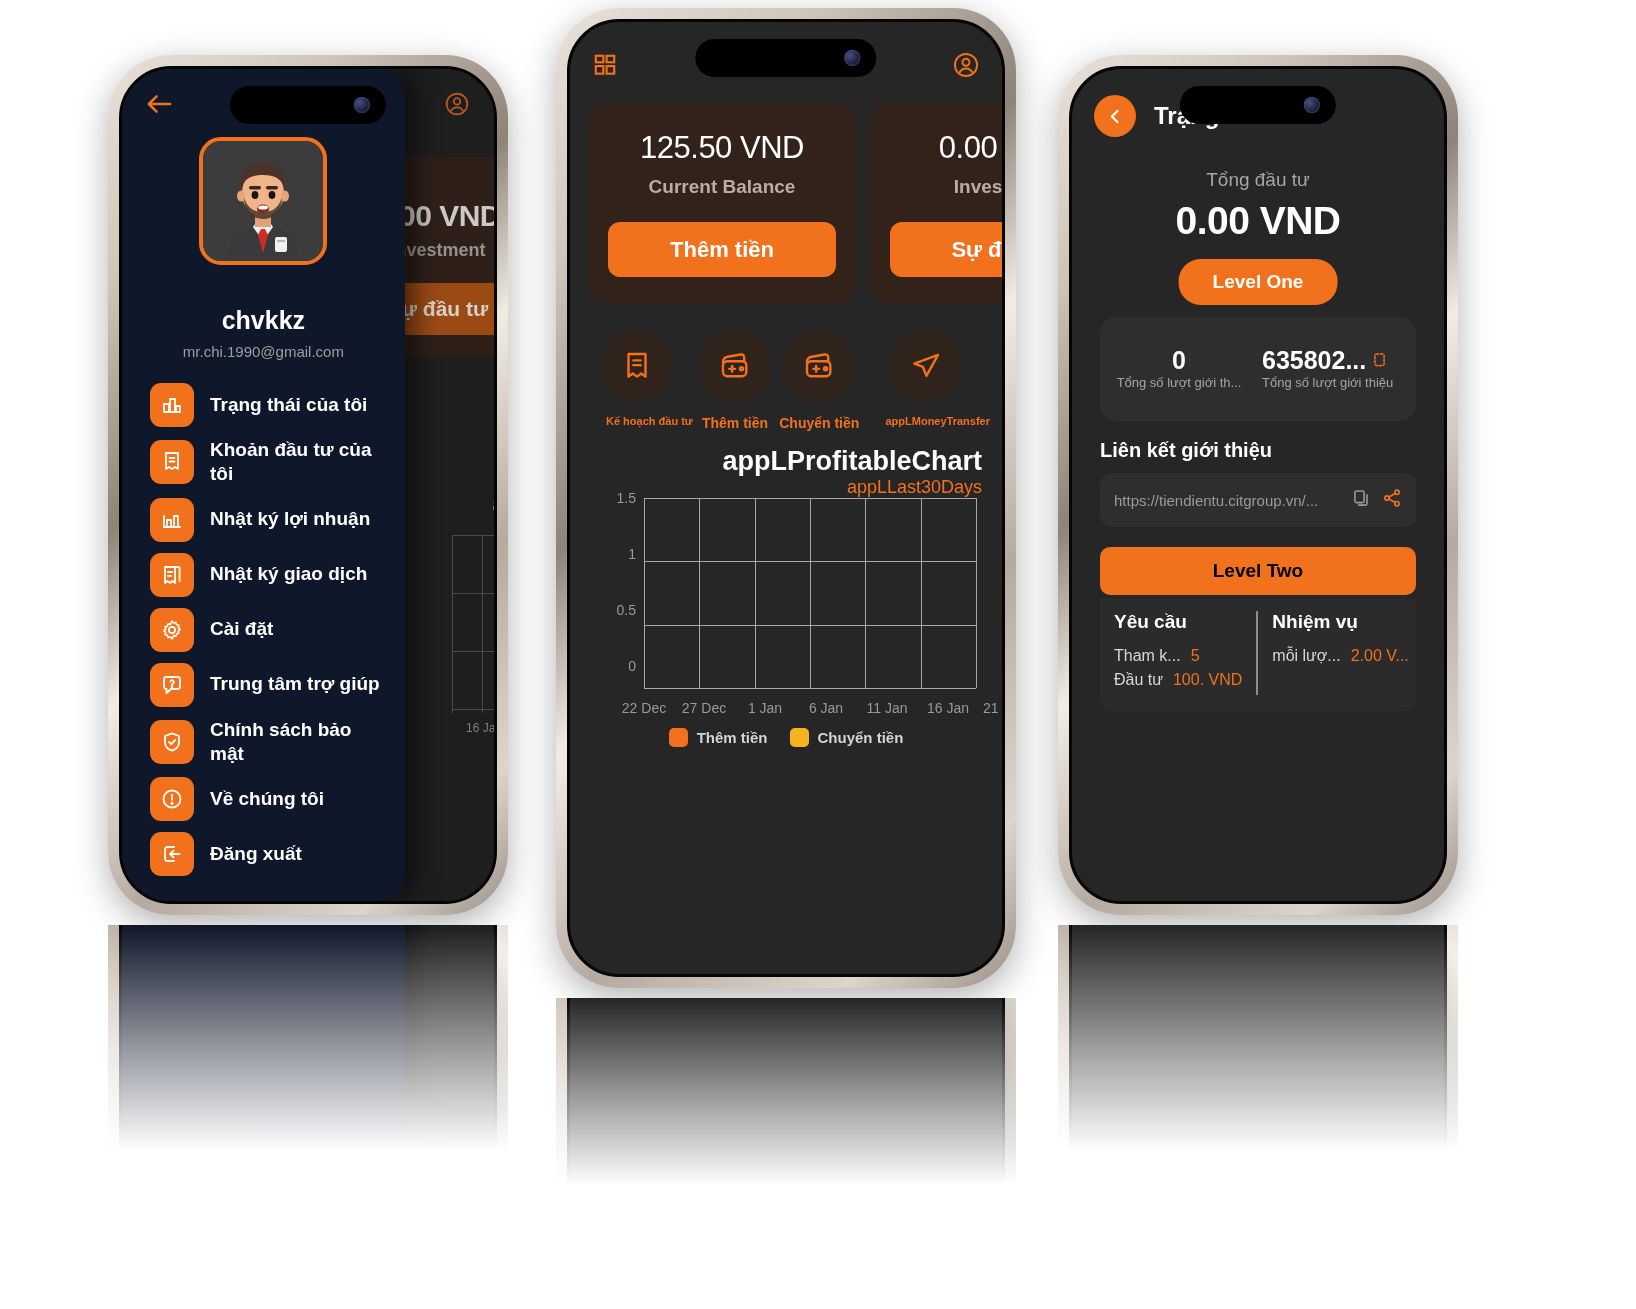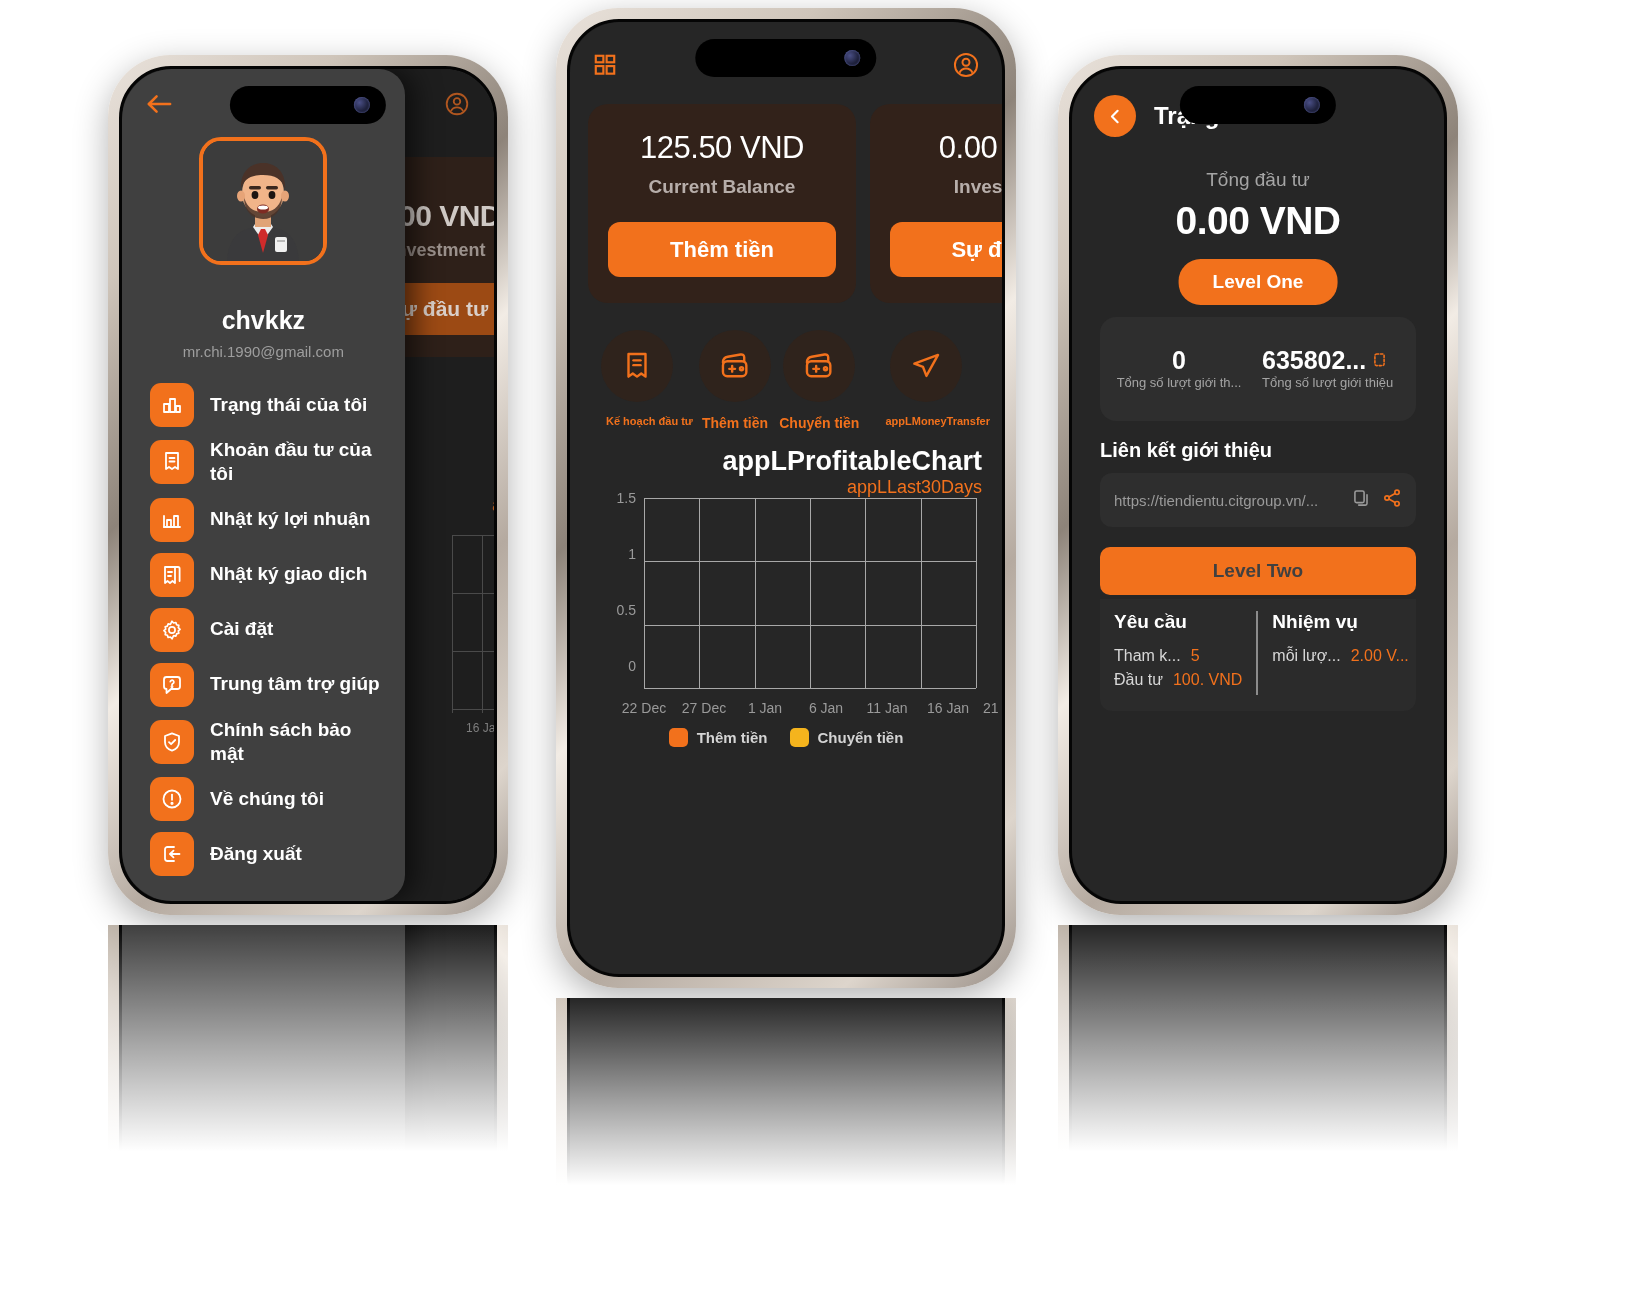"chvkkz" .p1-drawer { background: #404040 -> #0f172a }
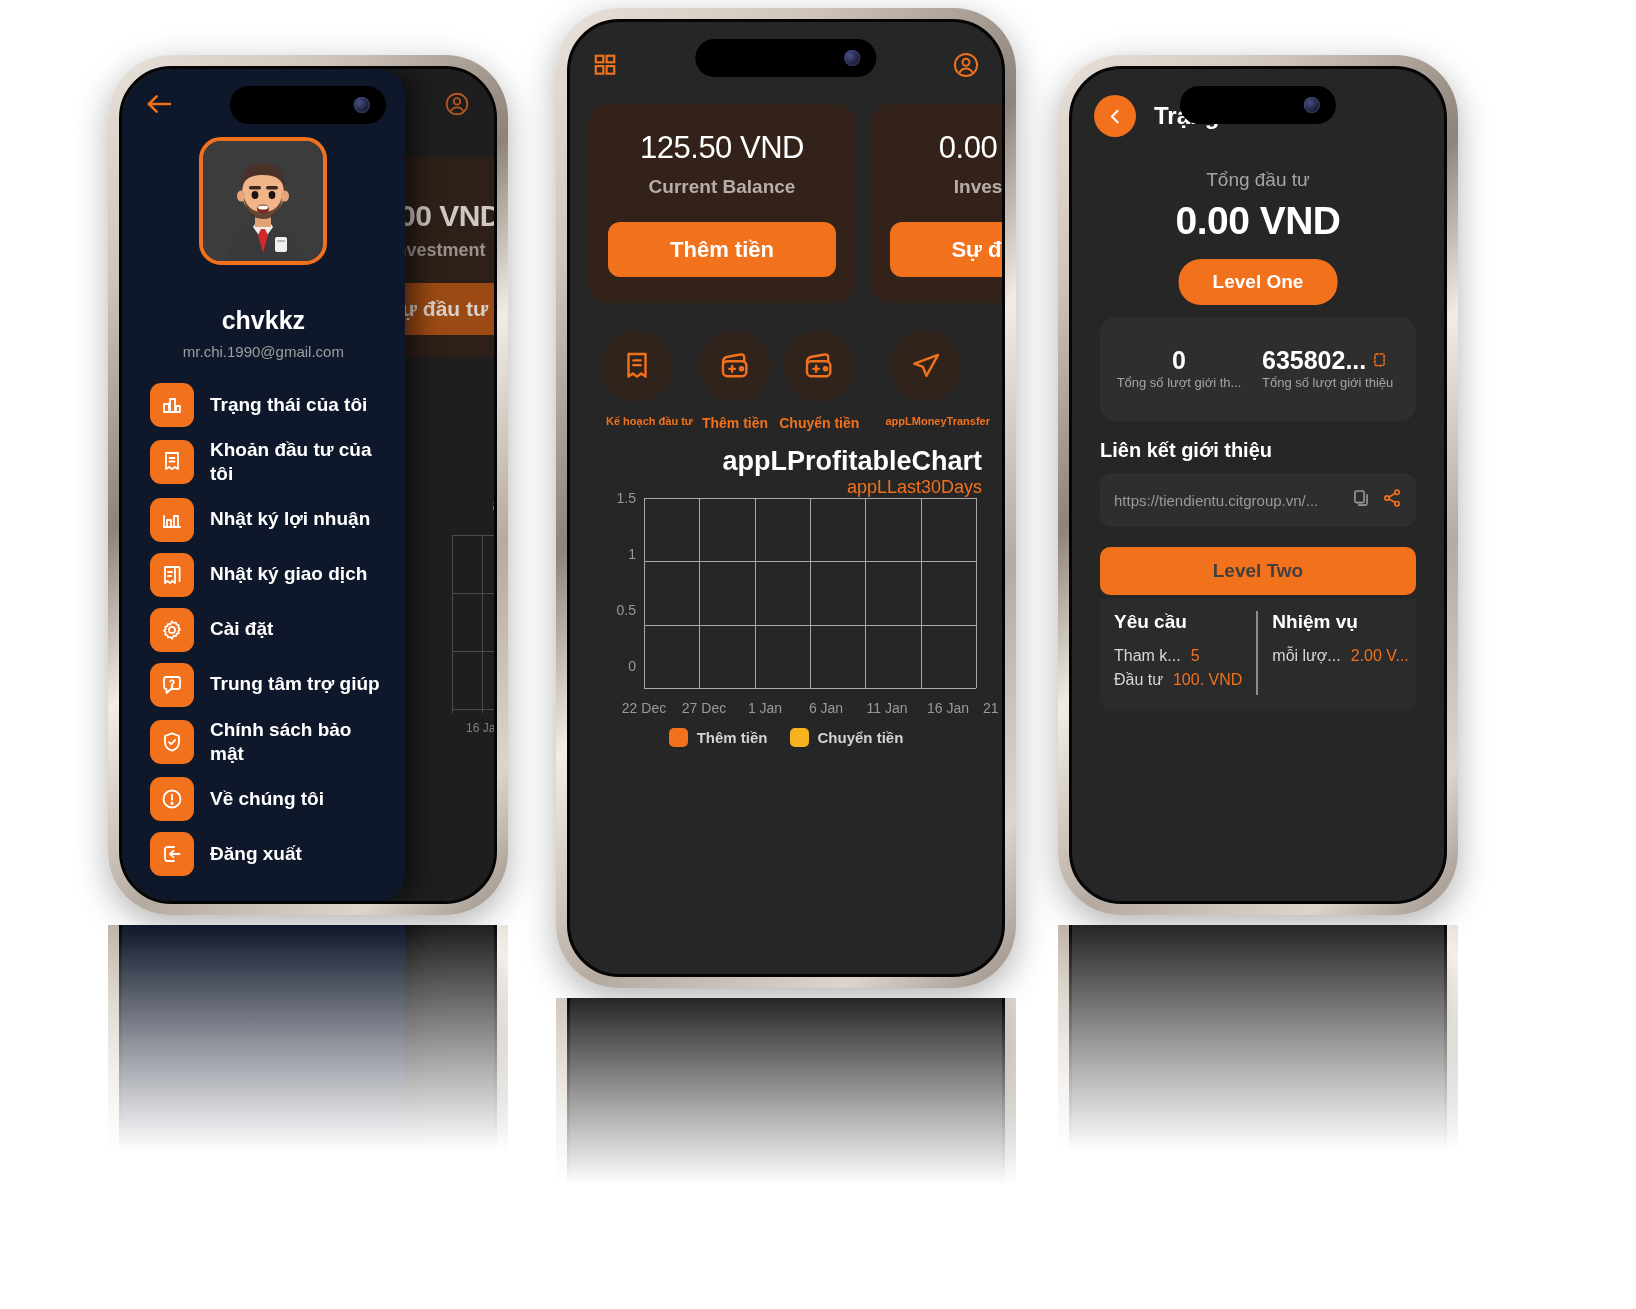"Level Two" .p3-l2 { color: #404040 -> #000000 }
